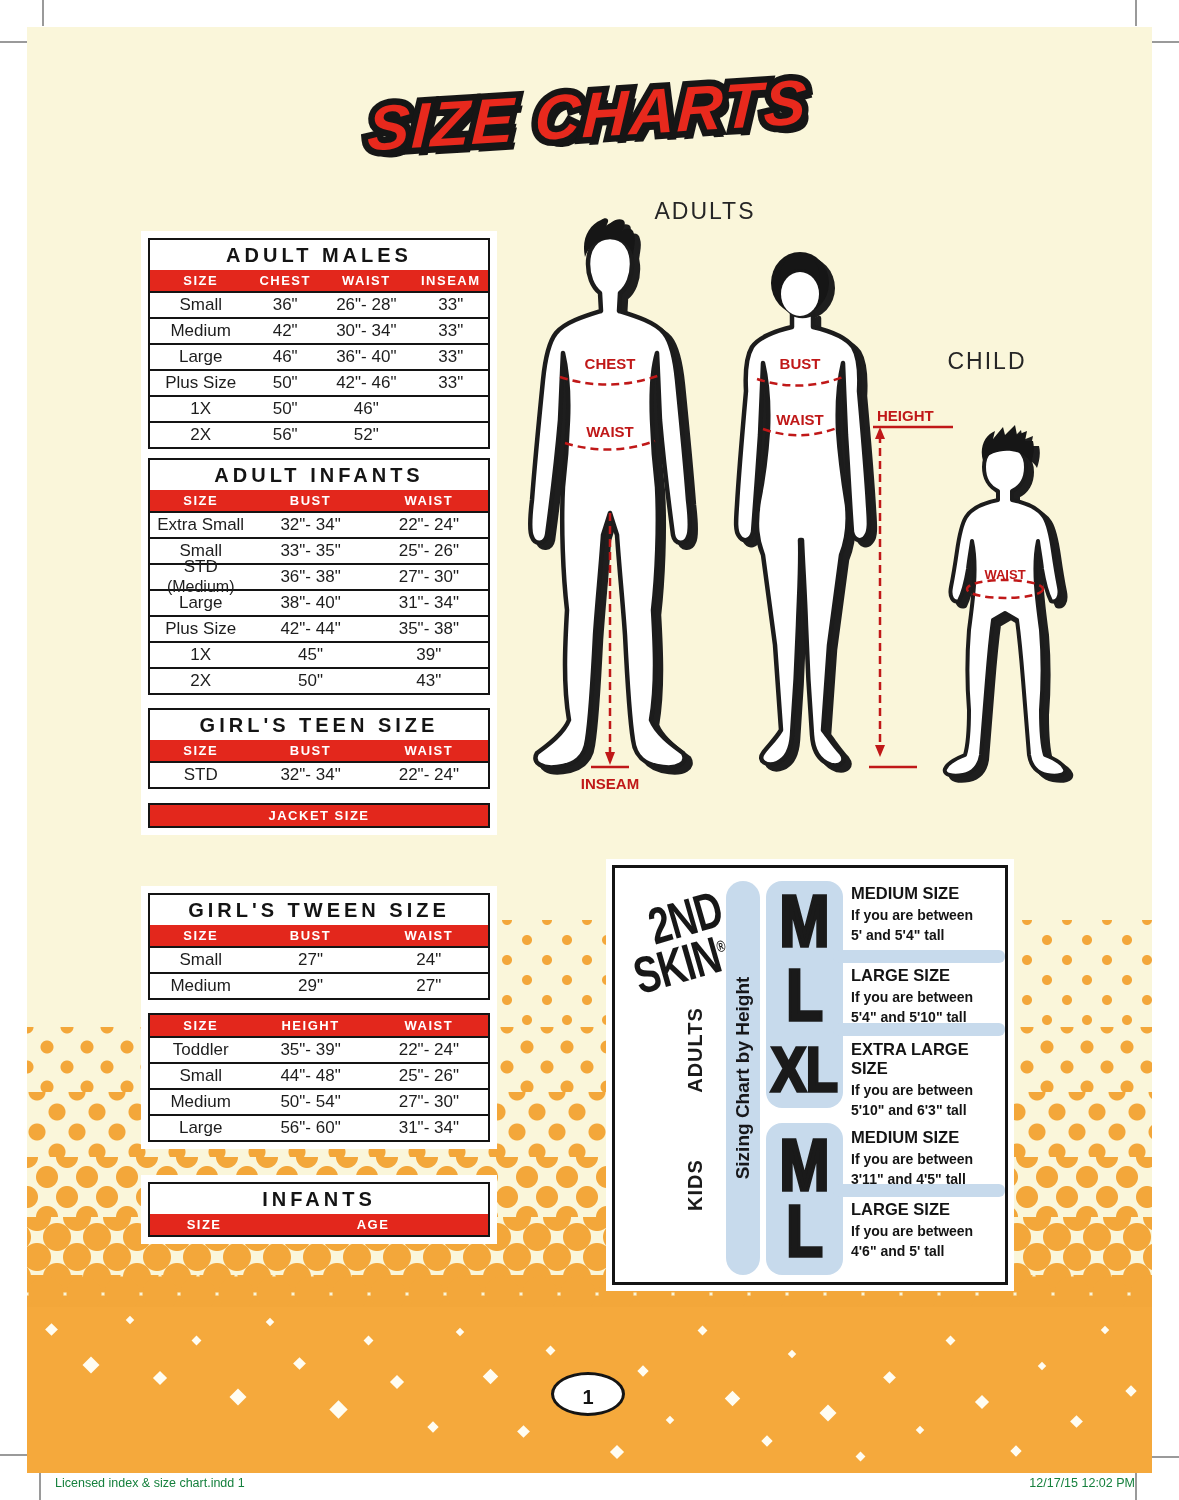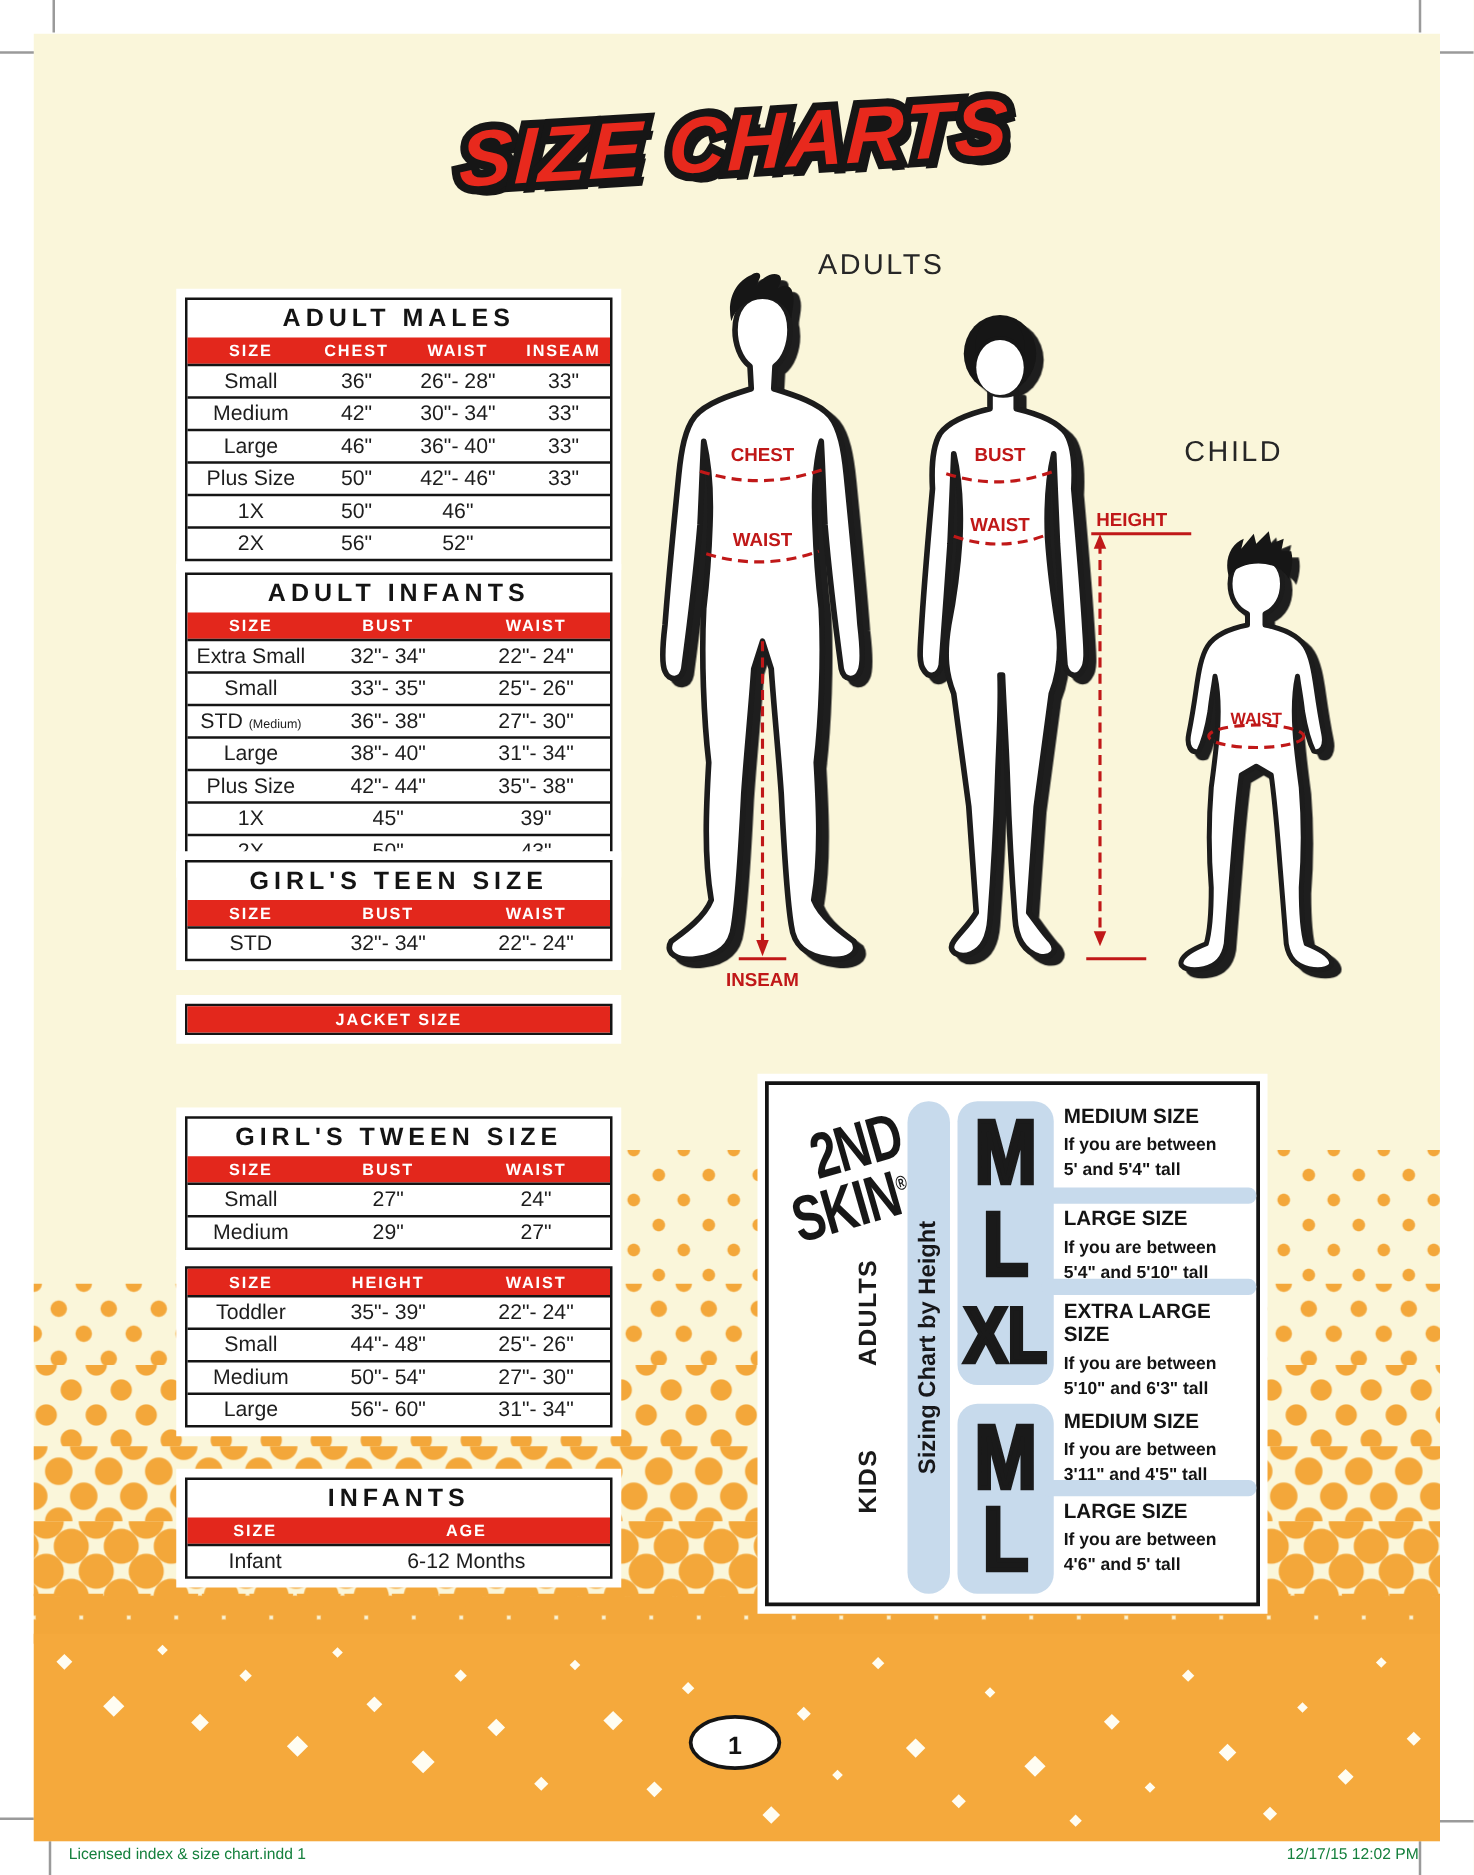"(Medium)" .t-data small { font-size: 10px -> 16px }
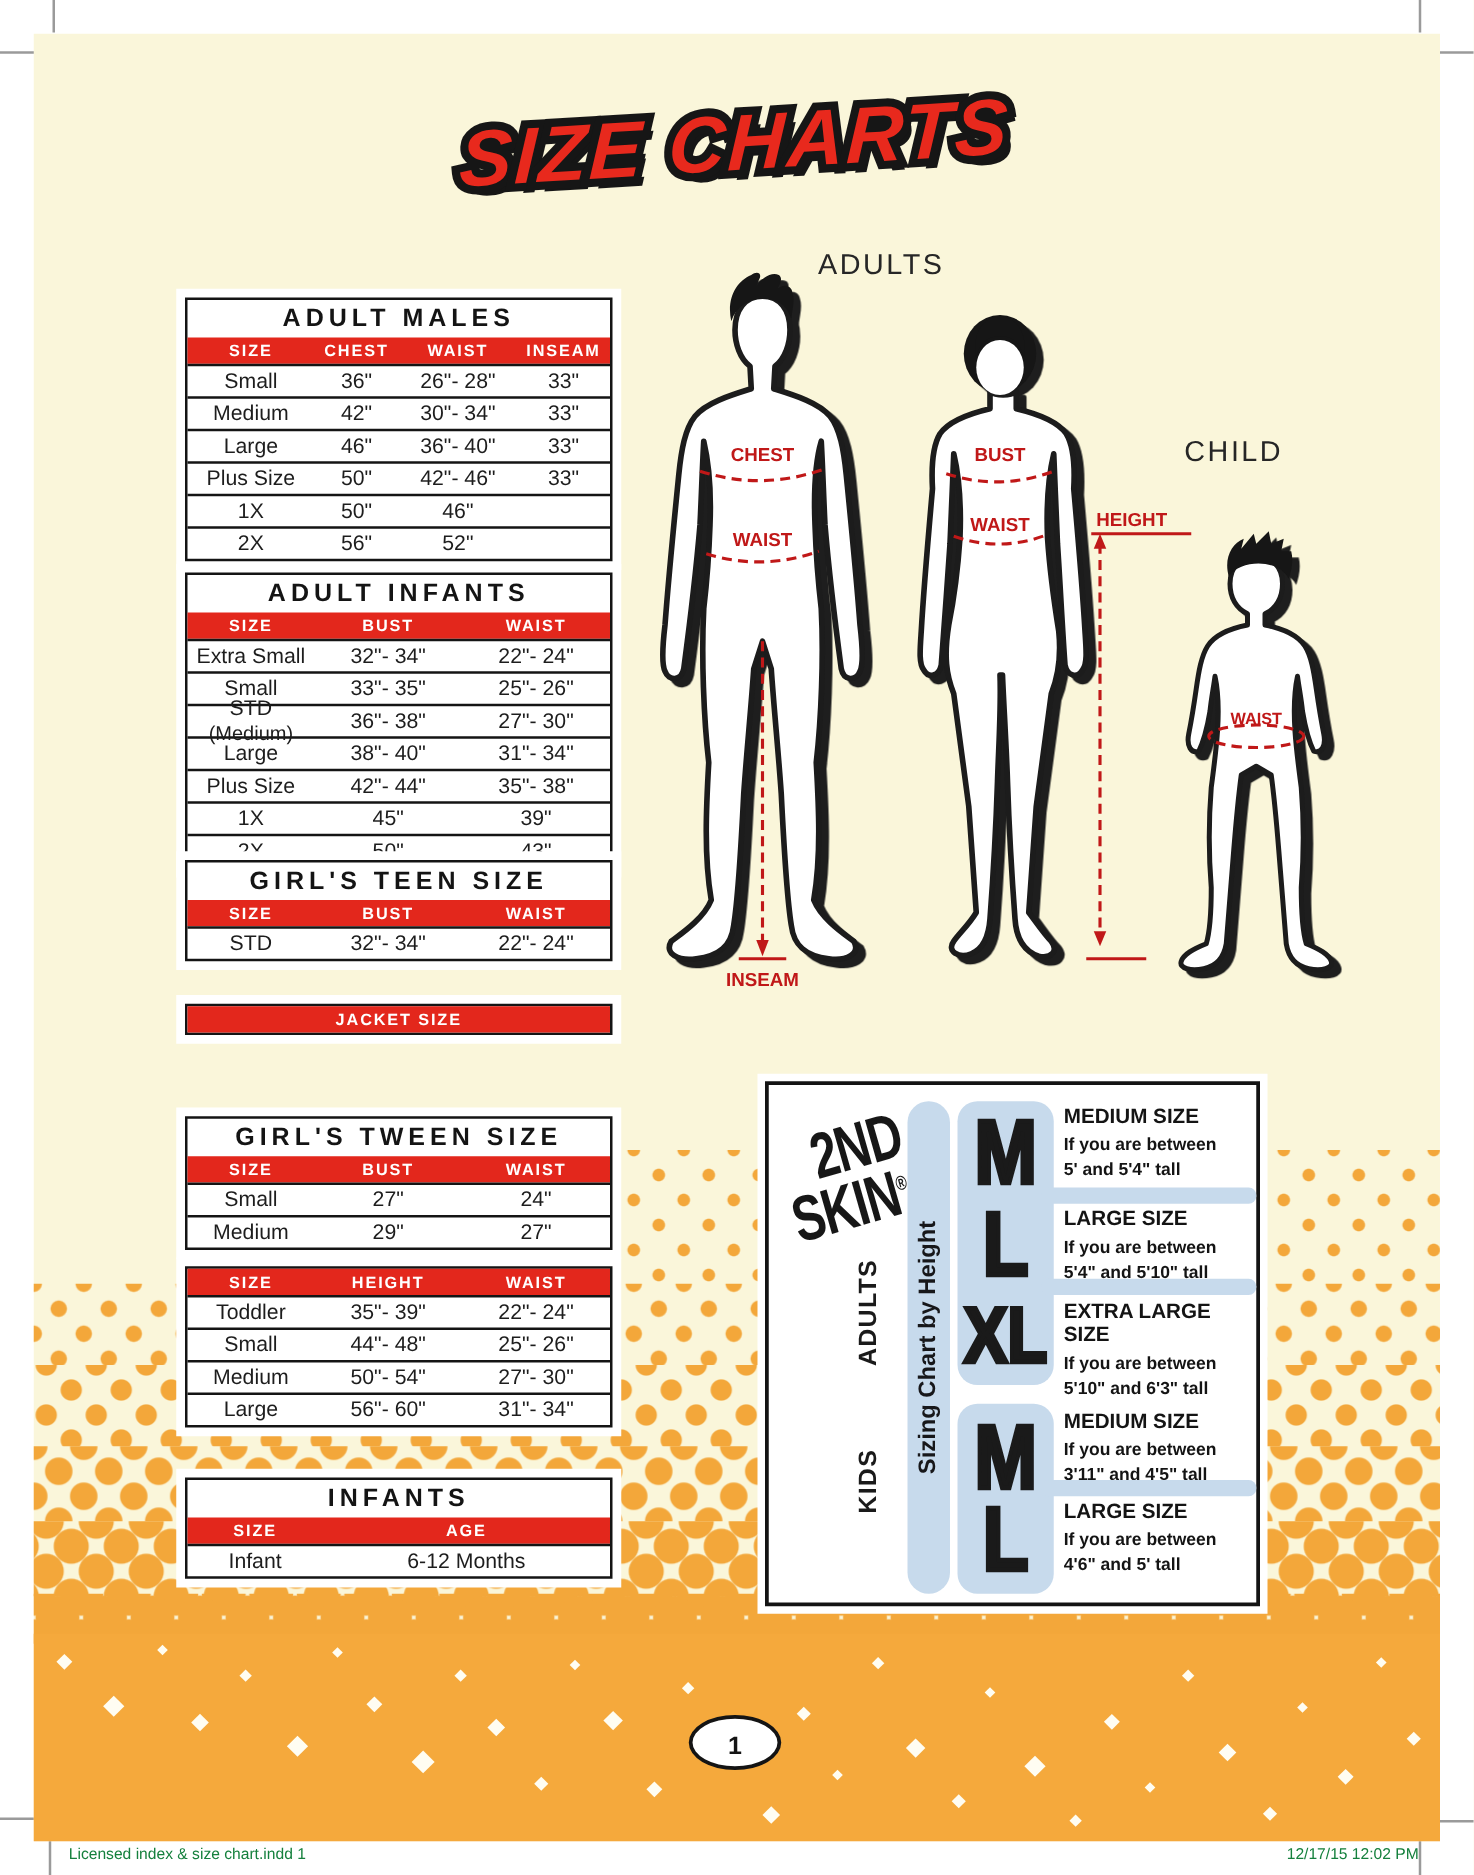"GIRL'S TEEN SIZE" div.sizetable { top: 661px -> 681px }
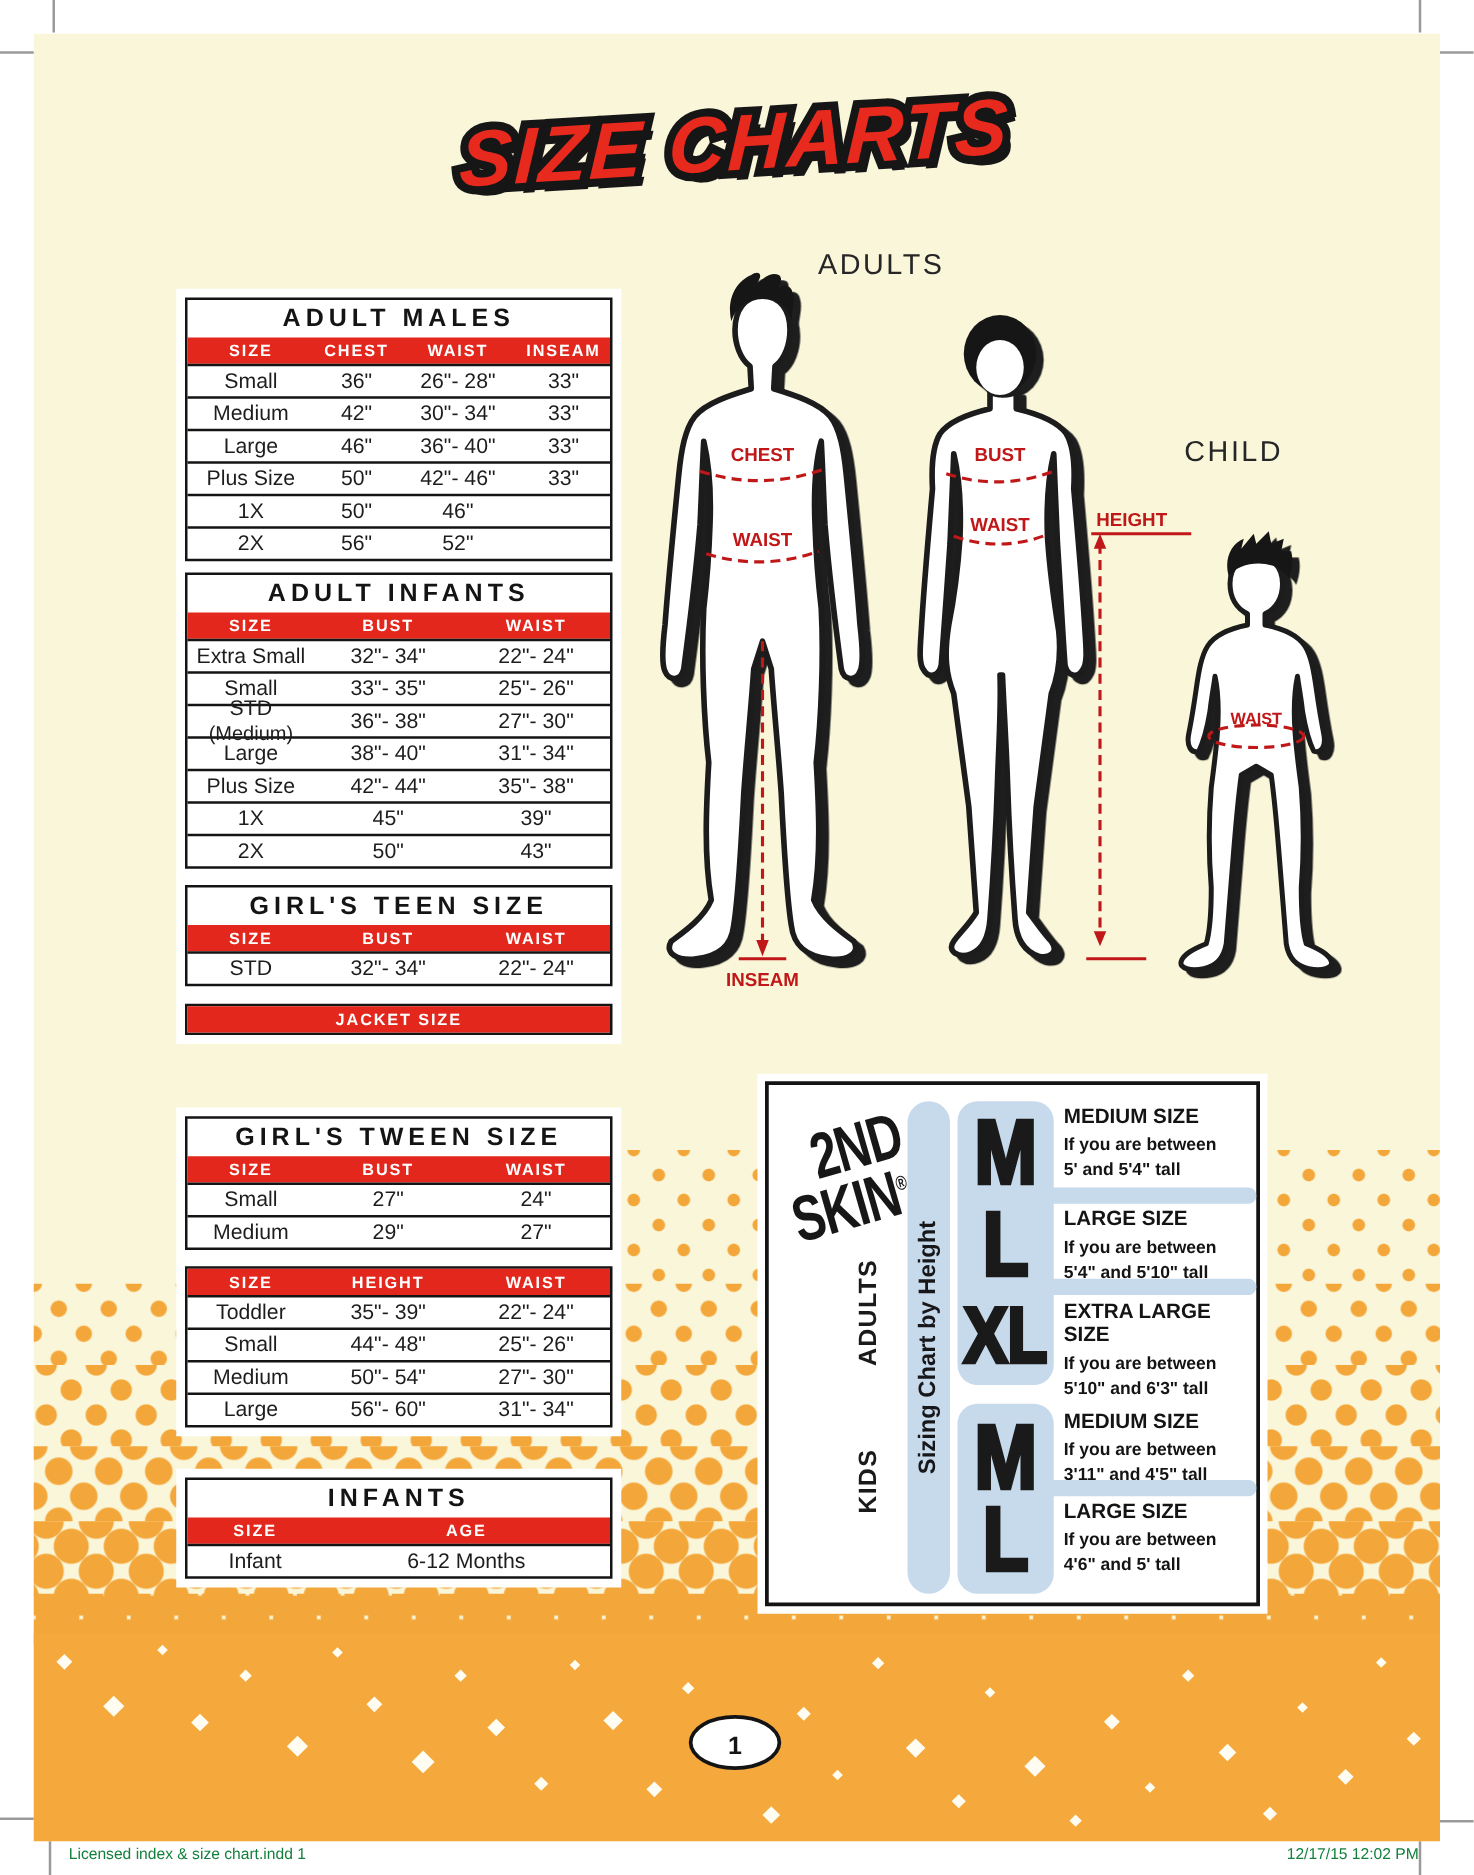"Infant" div.t-row { html: <div> <span>Infant</span> <span>6-12 Months</span> </div> -> none }
